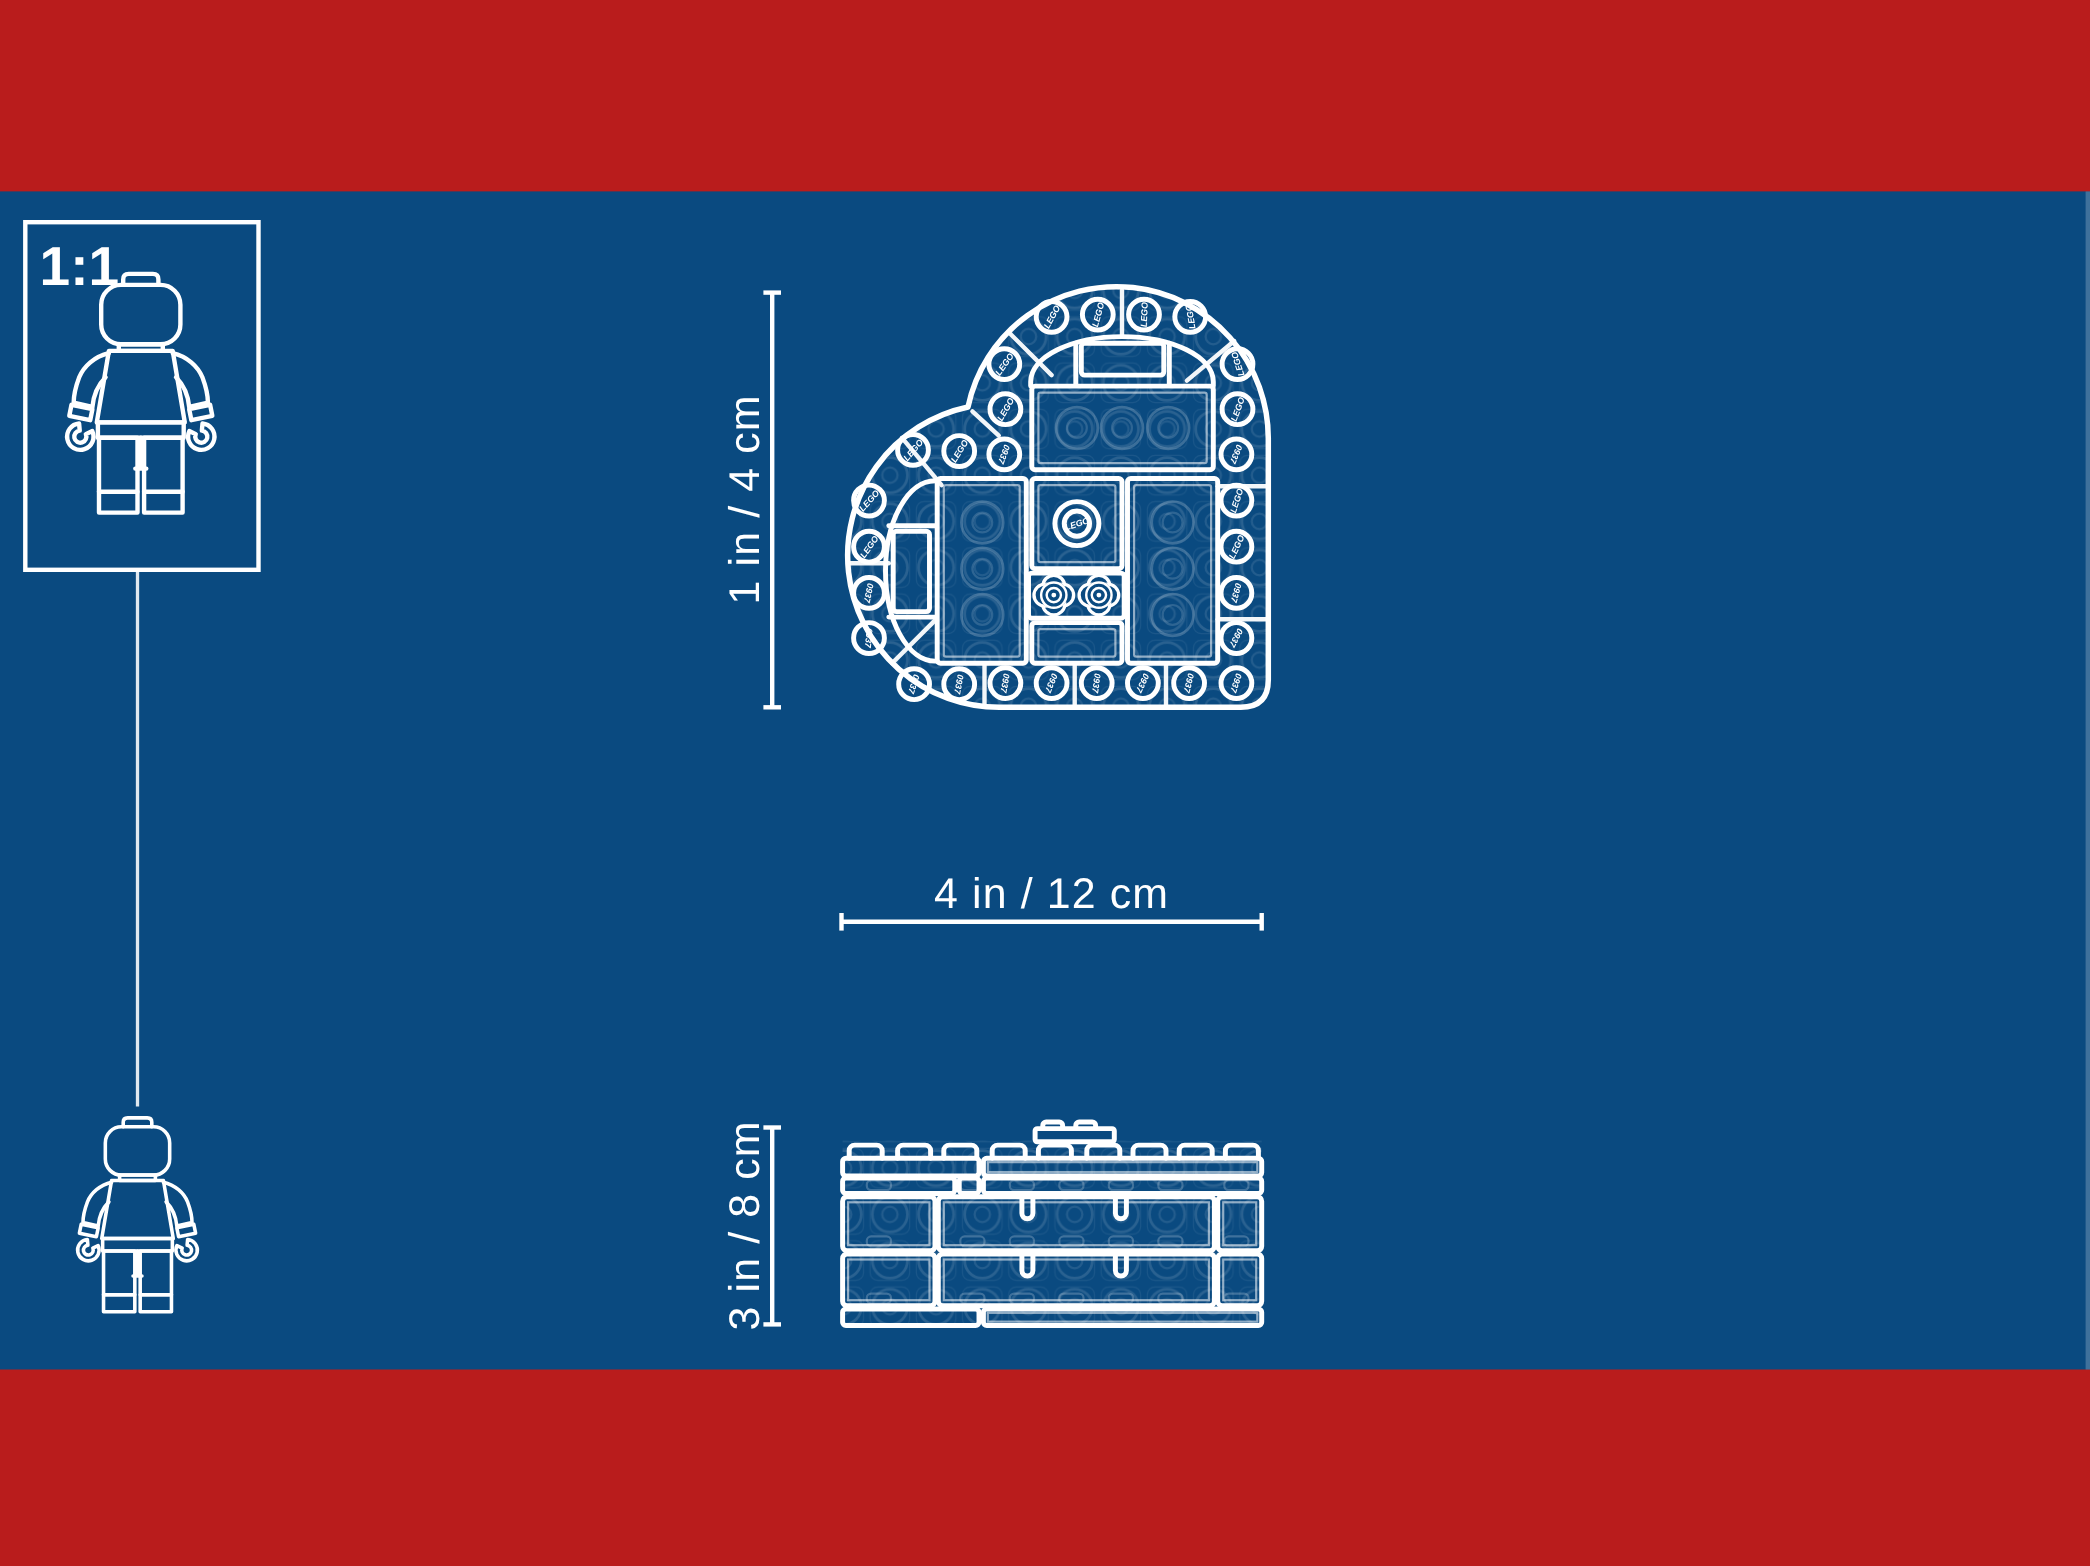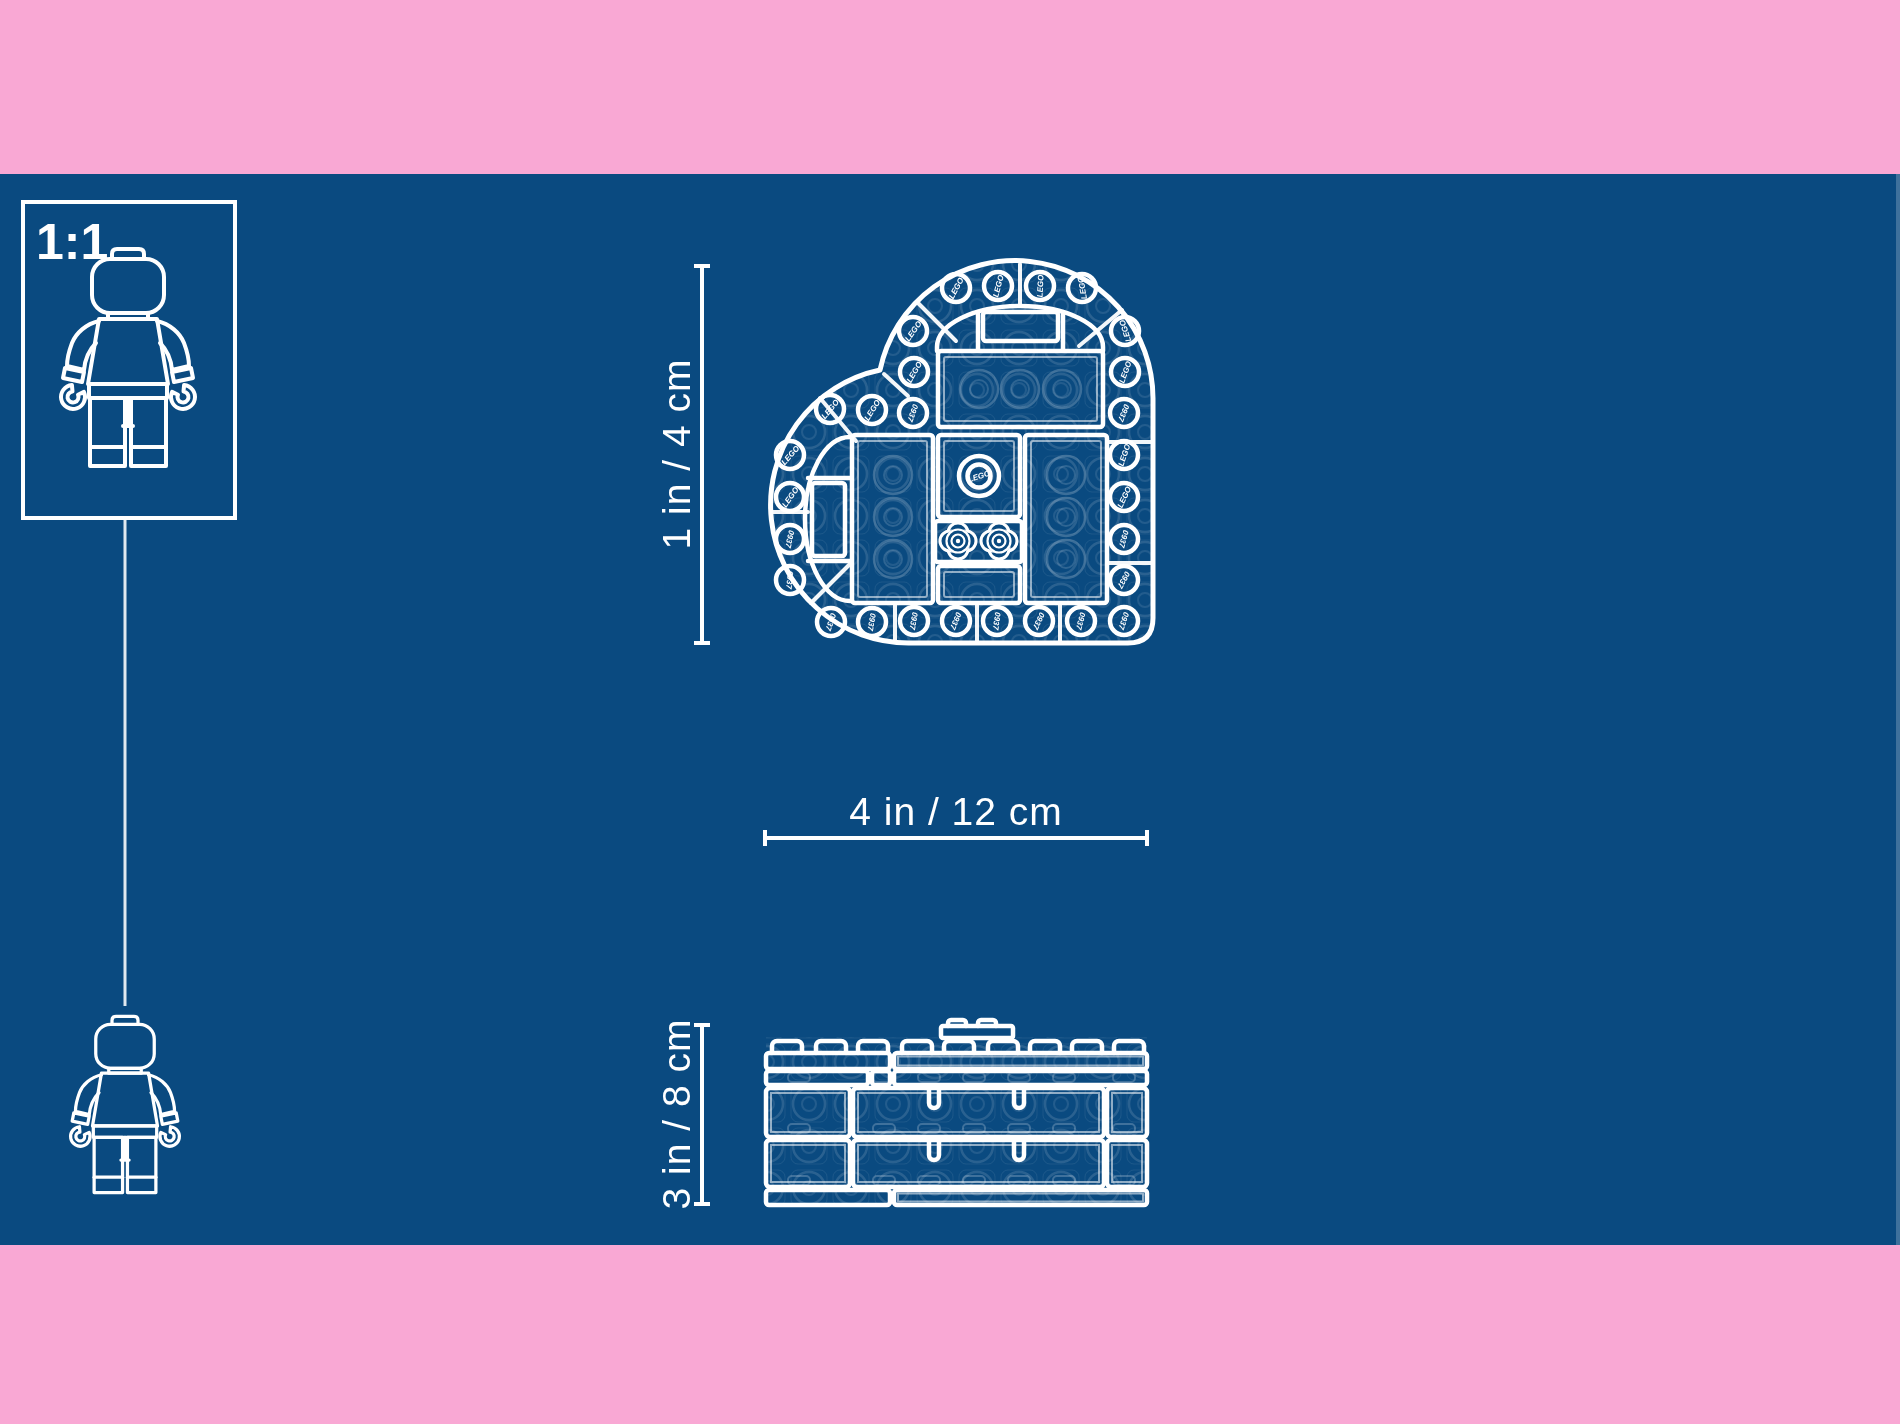"1:1" .stage { background: #f9a8d4 -> #b91c1c }
